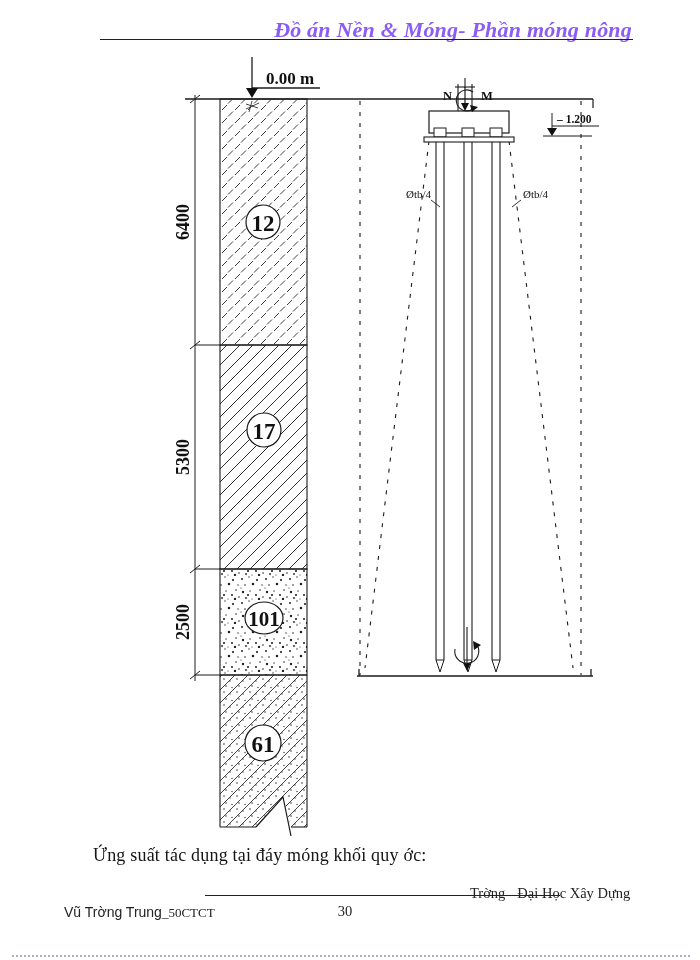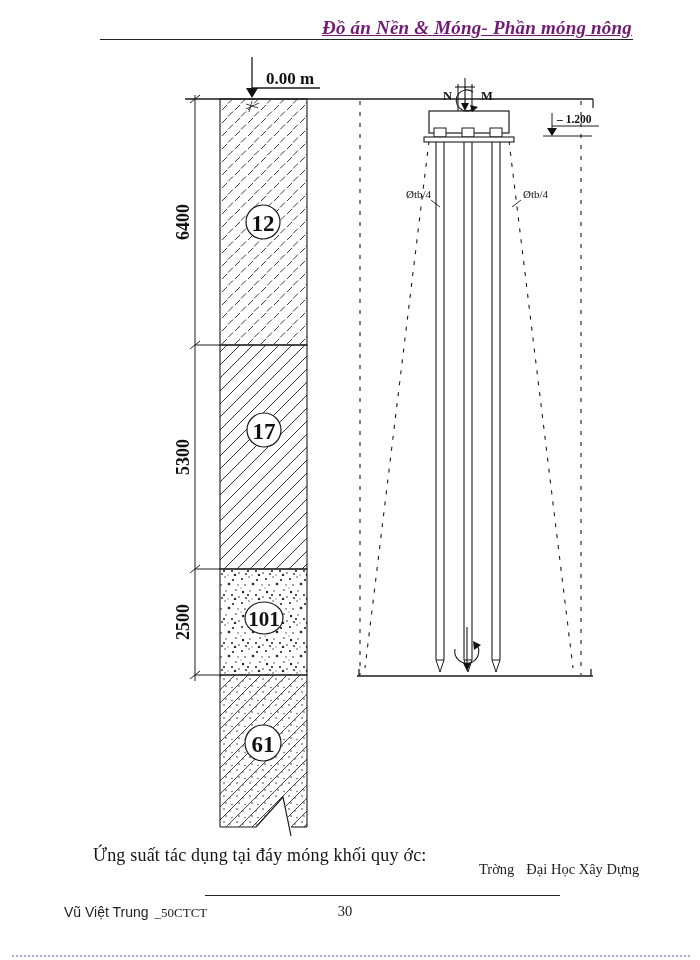"Đồ án Nền & Móng-" .header-title { color: #701a75 -> #8b5cf6; font-size: 19px -> 22px; text-decoration: underline -> none }
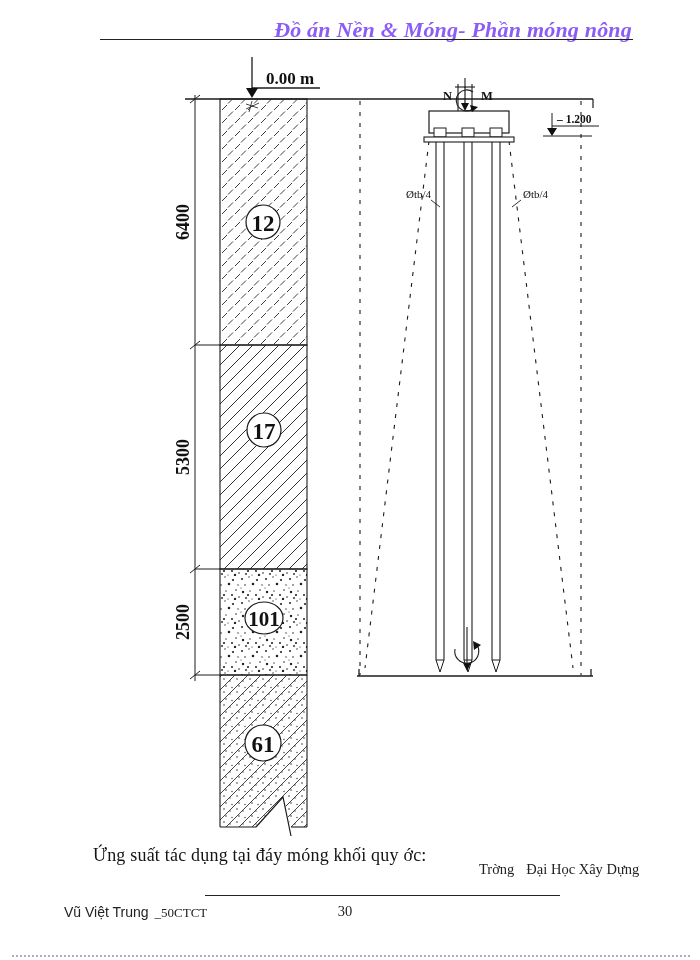"Trờng Đại Học Xây Dựng" div.abs { margin-left: 9px -> none; top: 860px -> 884px }
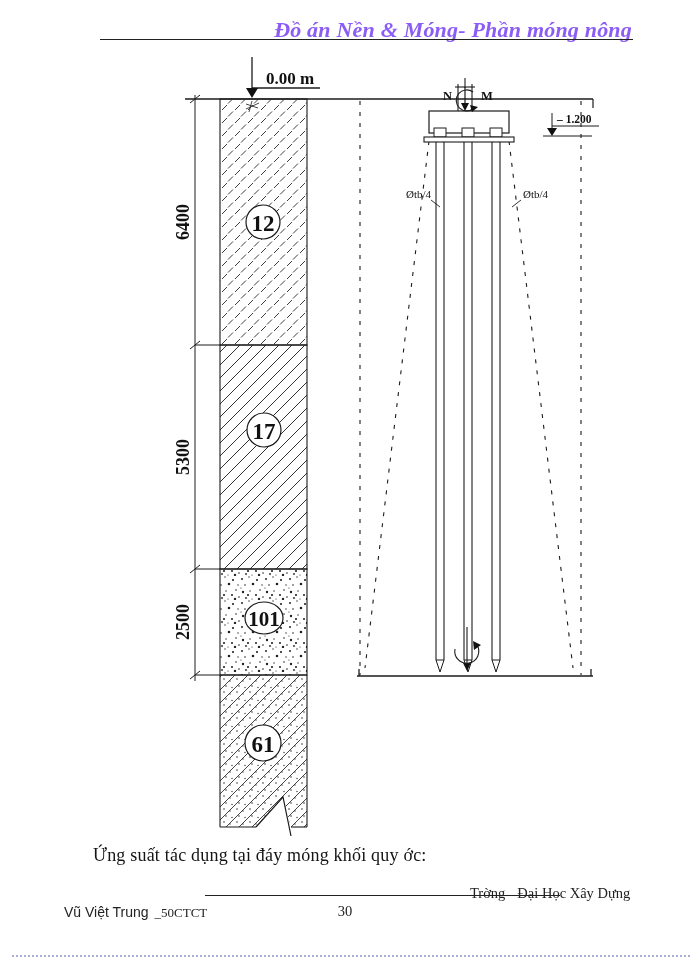"Vũ Việt Trung" span.footer-author { text: Việt -> Trờng }
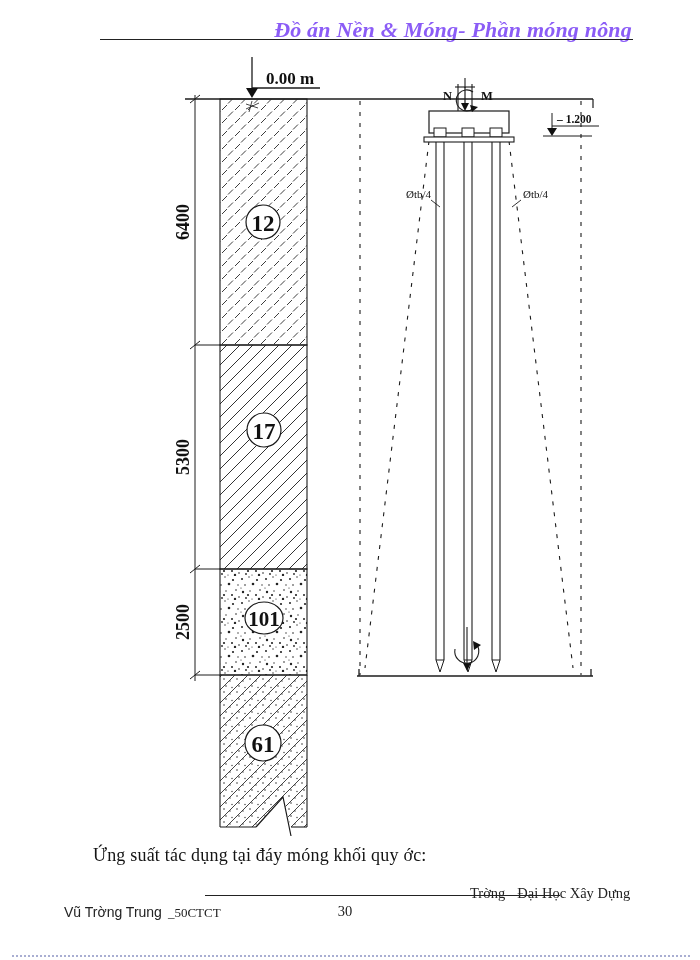"_50CTCT" .footer-suffix { padding-left: 6px -> none }
